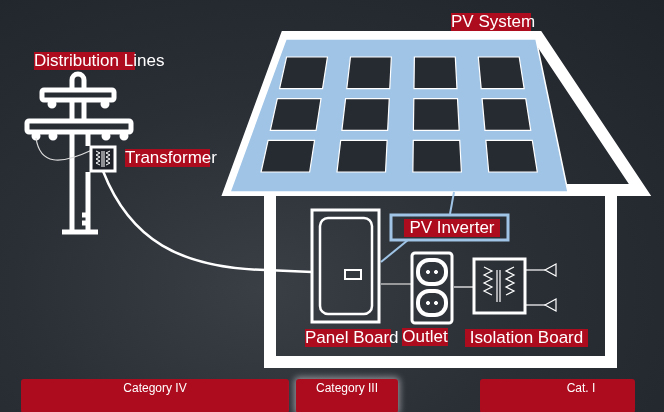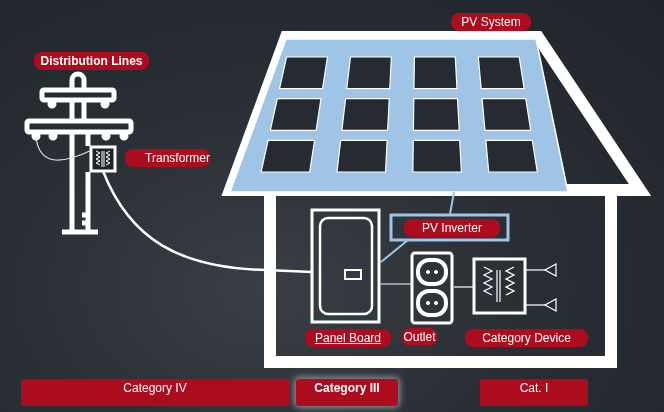"PV System" .lbl { border-radius: 8px -> 0; font-size: 12px -> 17px }
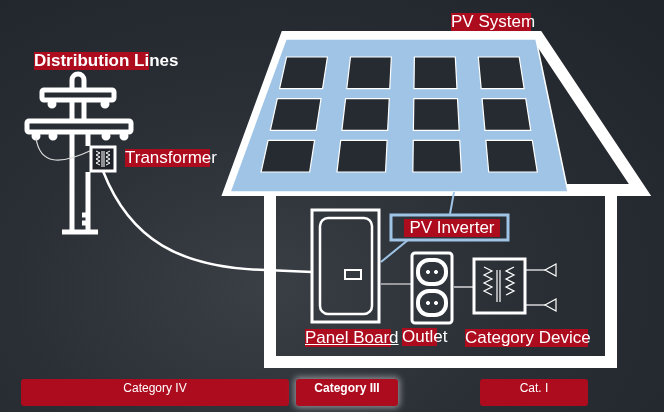"Distribution Lines" div.lbl { font-weight: bold -> none; width: 115px -> 101px }
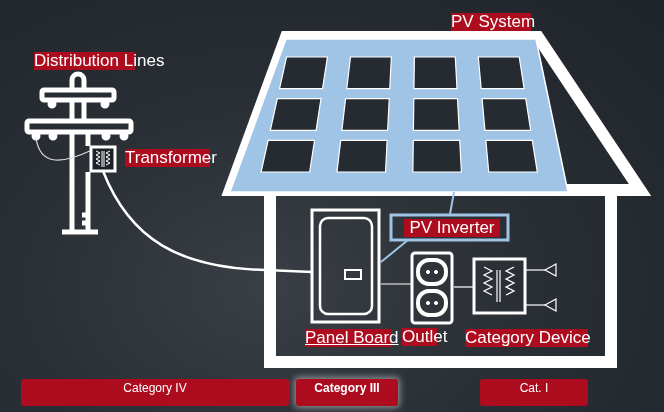"Panel Board" div.lbl { text-decoration: underline -> none }
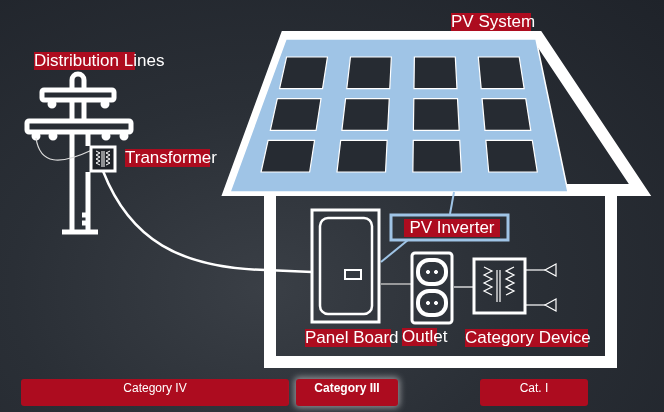"Outlet" div.lbl { width: 35px -> 46px }
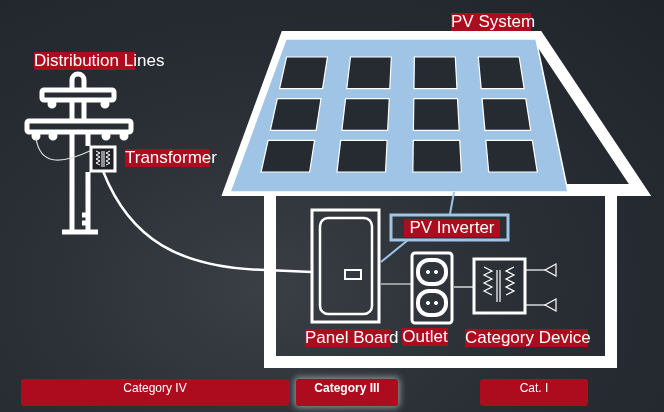"Category Device" div.lbl { text: Category Device -> Isolation Board }
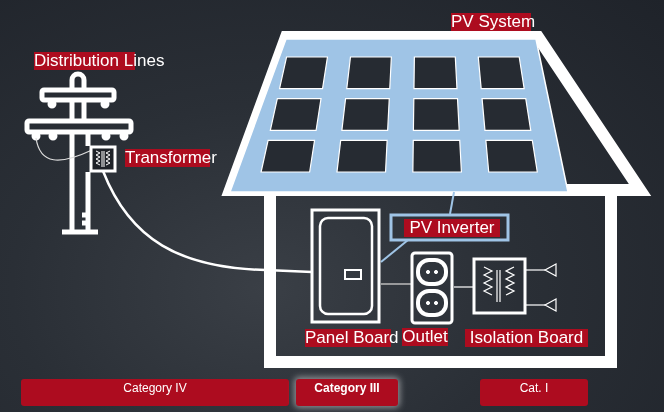"Category IV" .cat { height: 27px -> 34px }
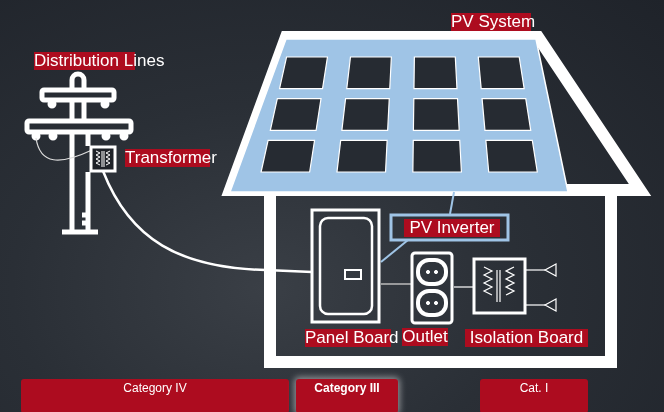"Category III" .cat.active { font-weight: bold -> none }
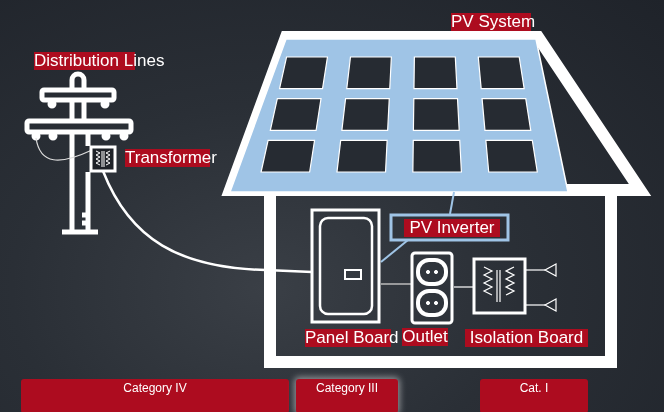"Cat. I" div.cat { padding-left: none -> 47px }
